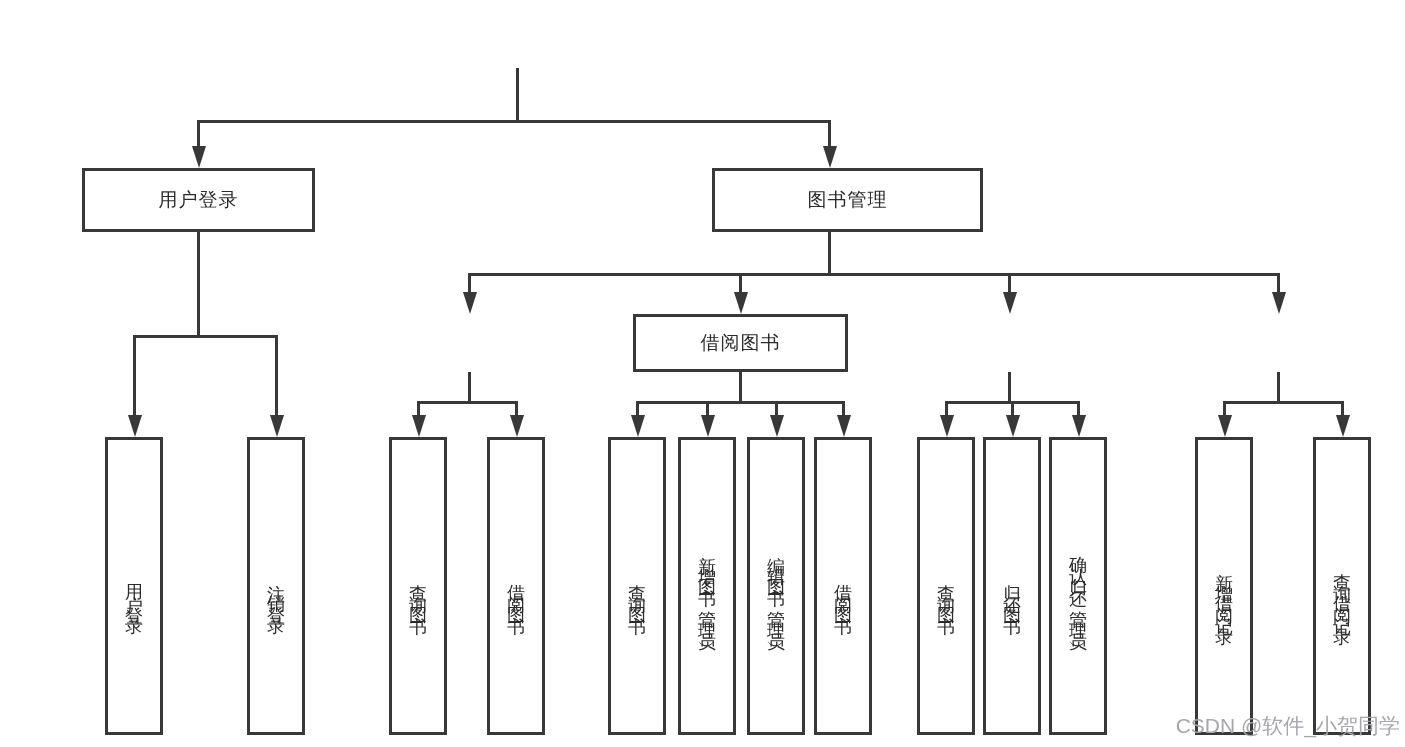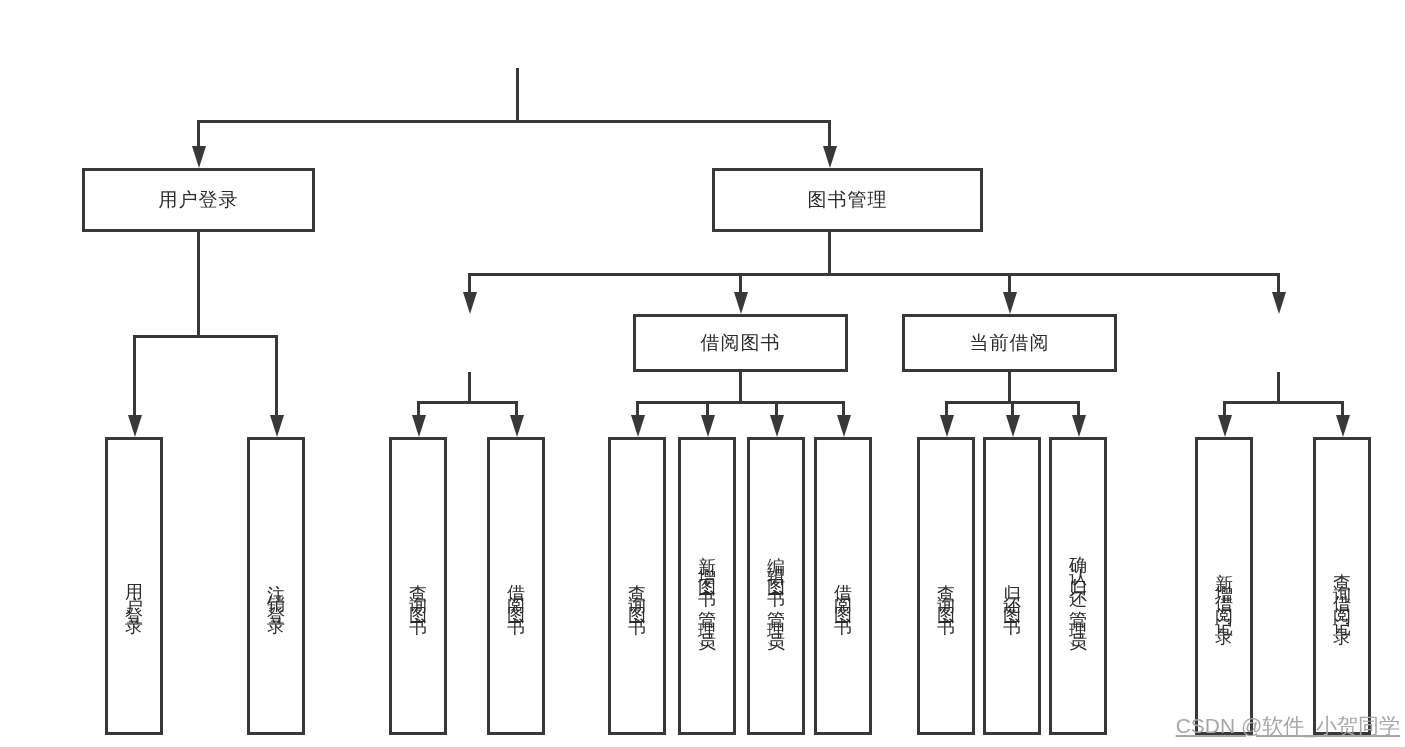"当前借阅" div.box { html: <div>当前借阅</div> -> none }
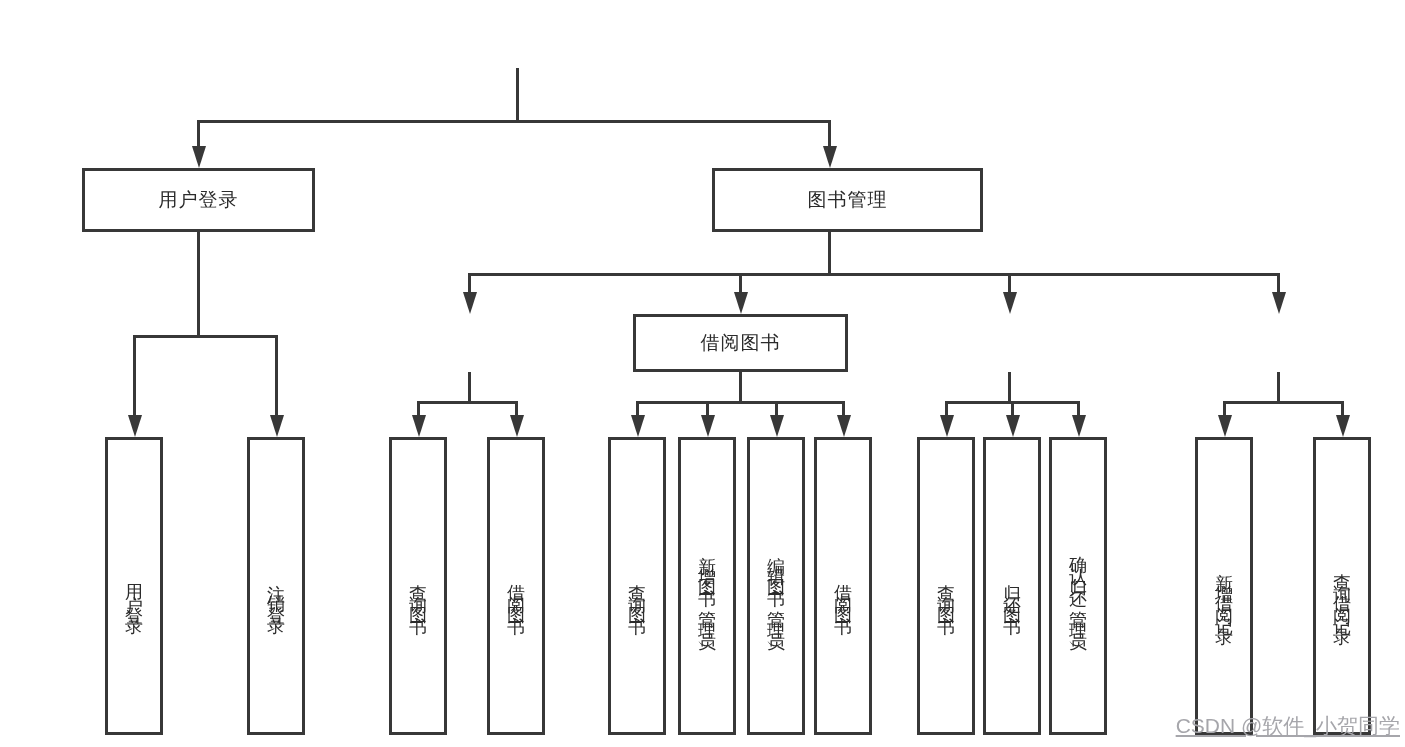"CSDN @软件_小贺同学" .watermark { text-decoration: underline -> none }
